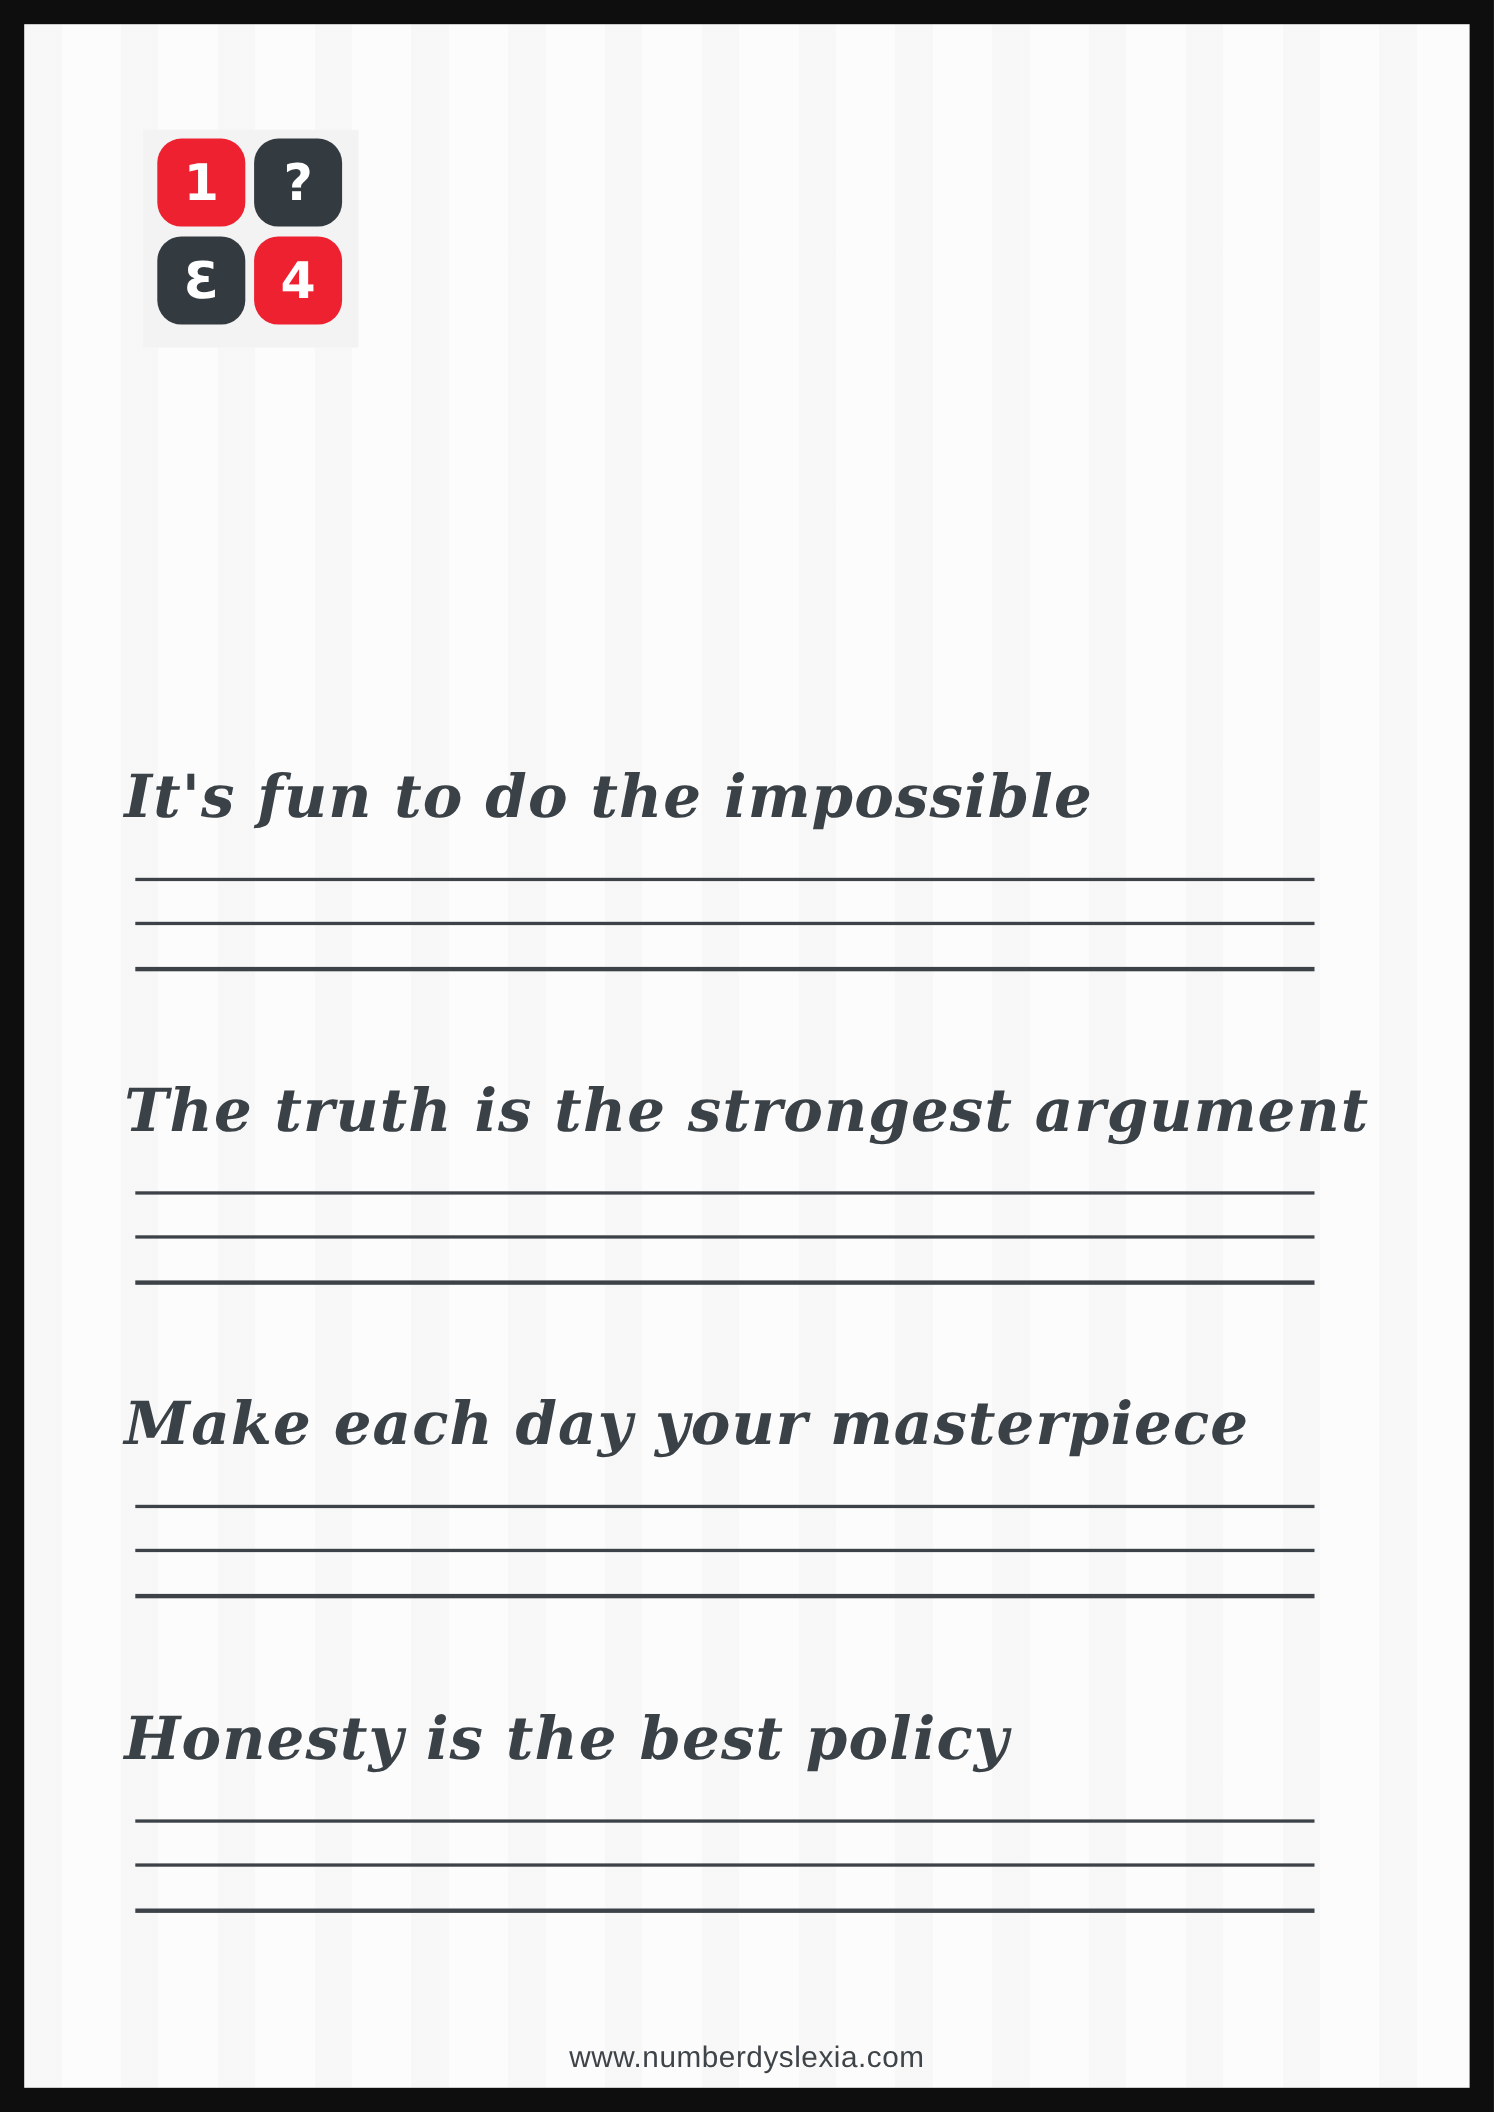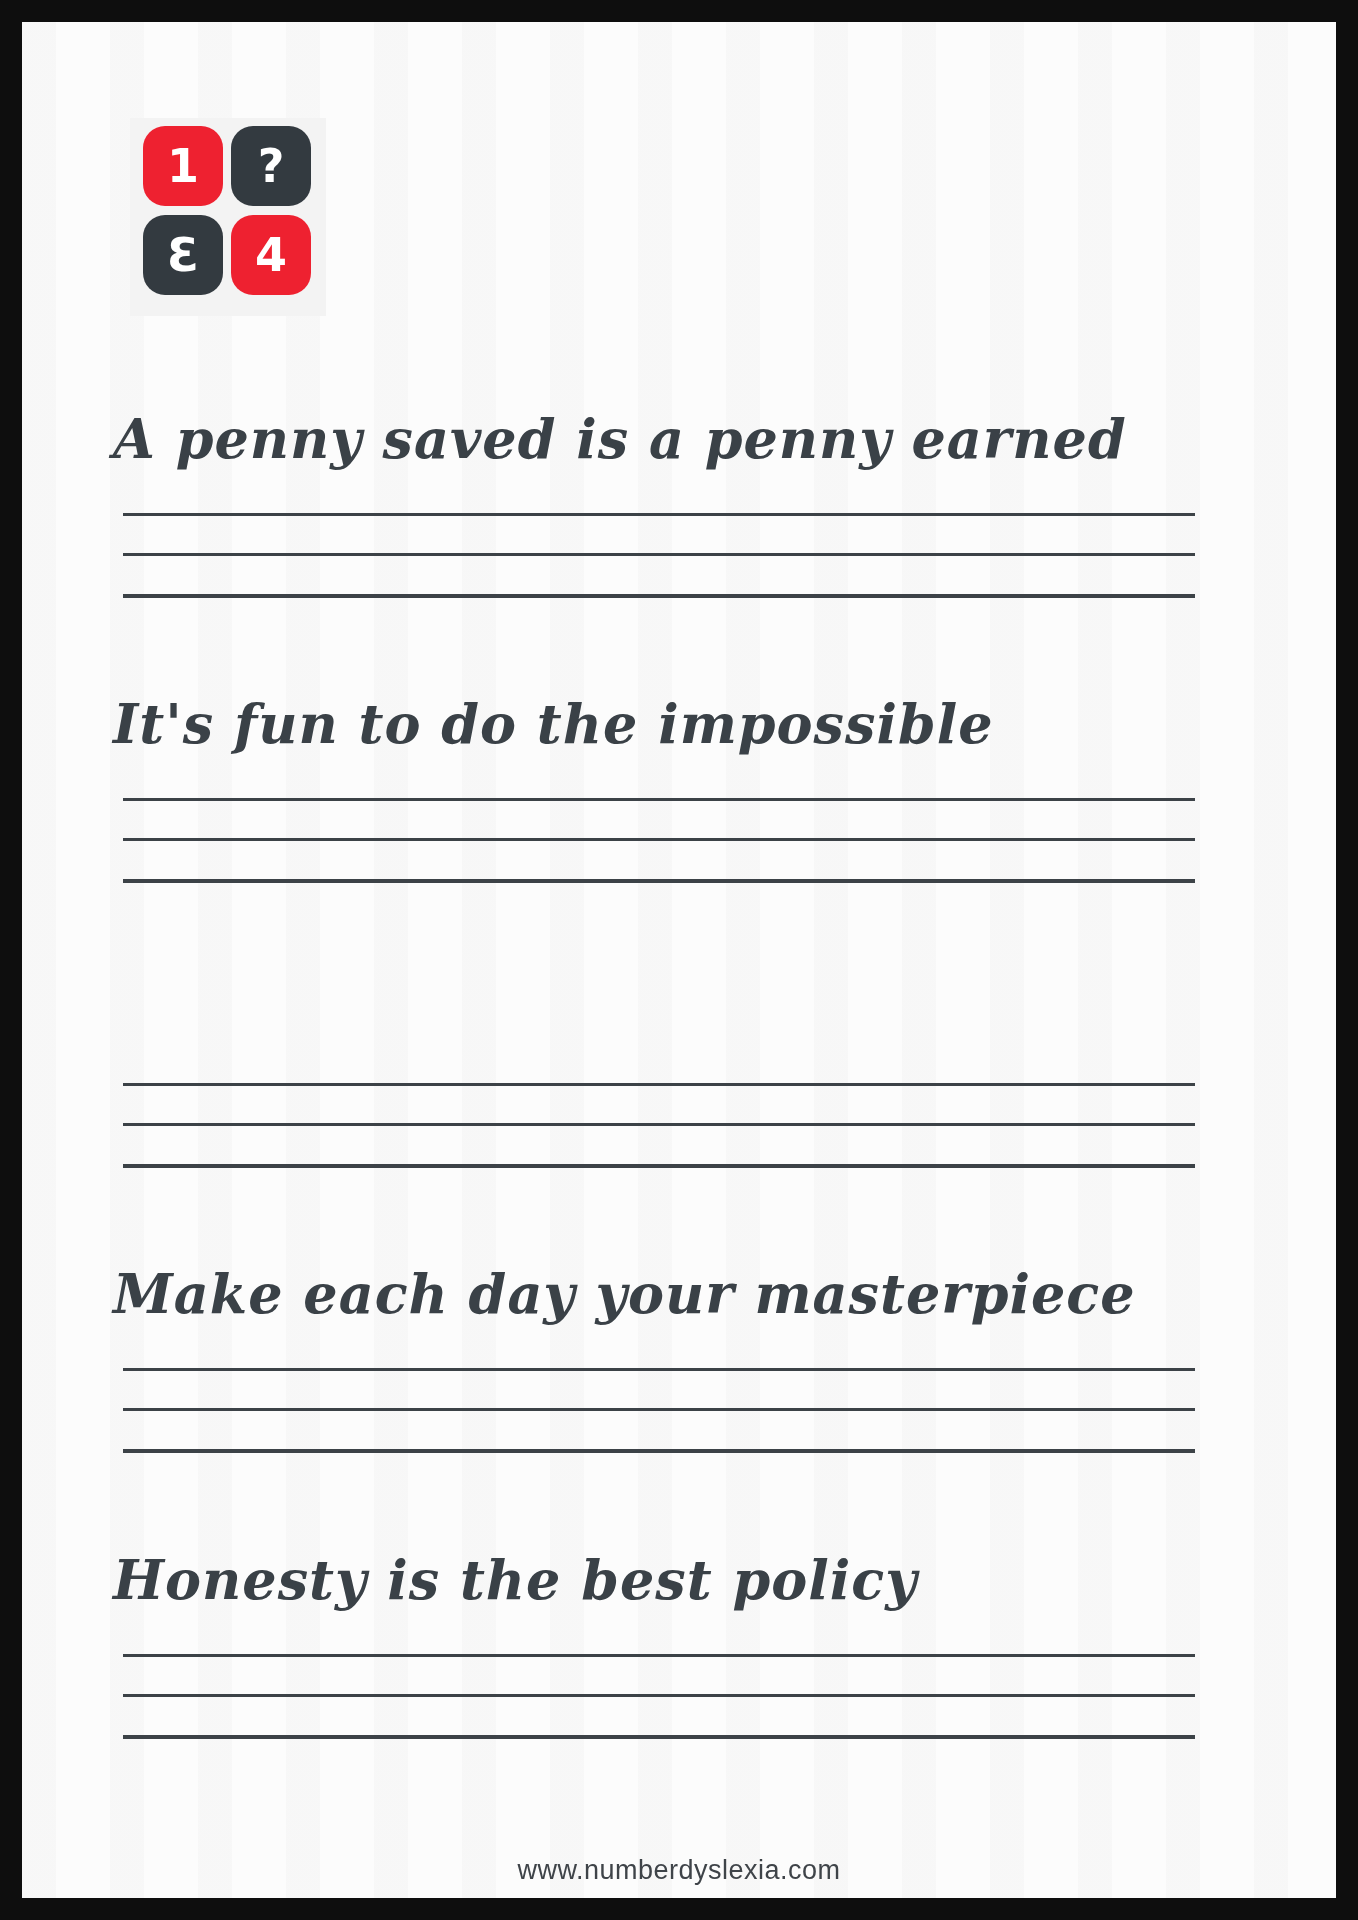"A penny saved is a" div.quote-block { html: <div> <div>A penny saved is a penny earned</div> <div></div> <div></div> <div></div> </div> -> none }
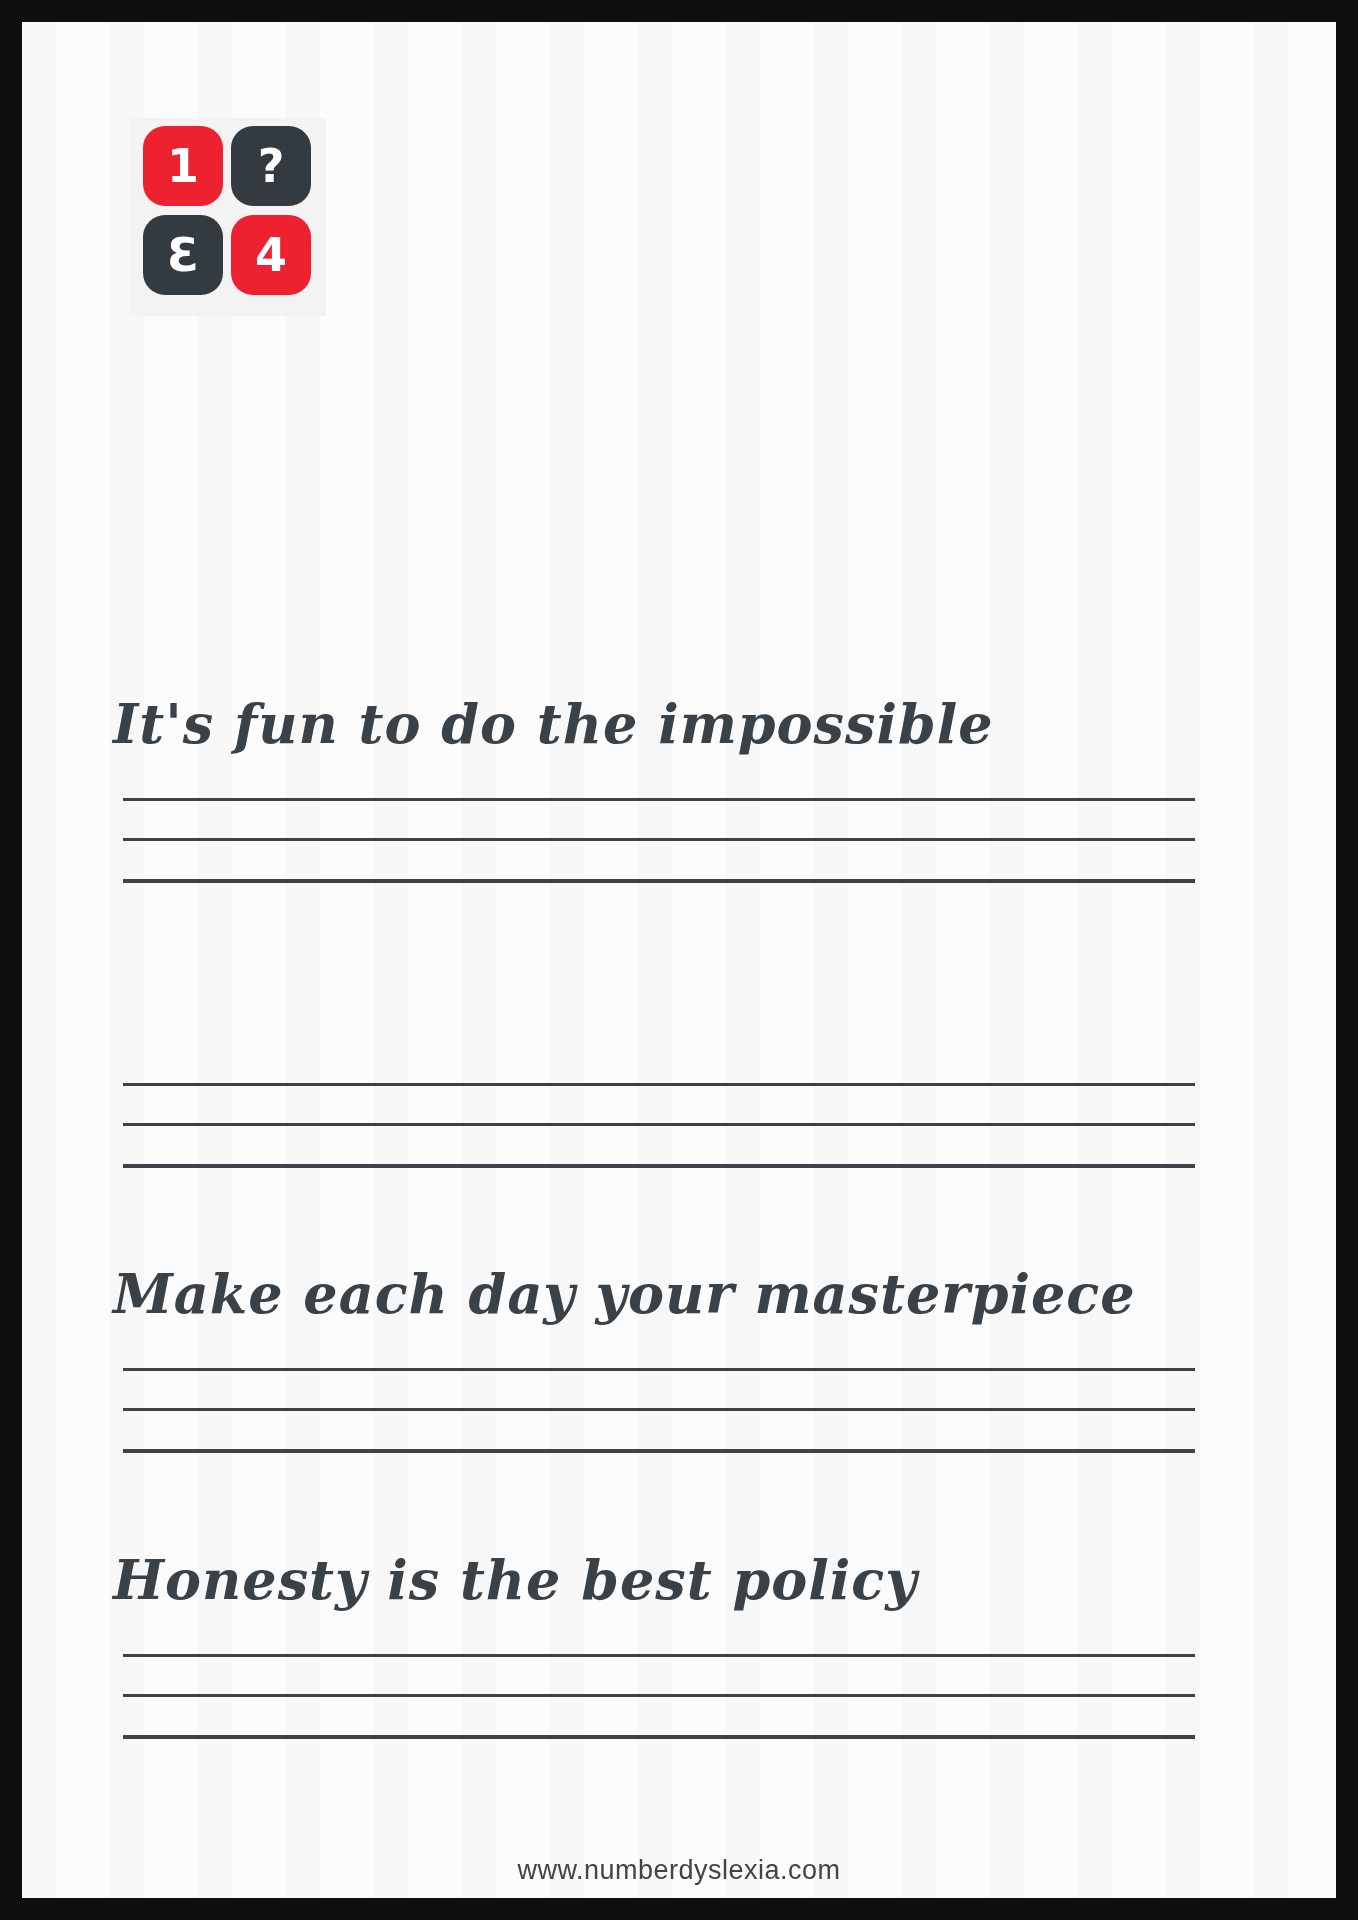"The truth is the strongest" div.phrase { html: none -> <div>The truth is the strongest argument</div> }
